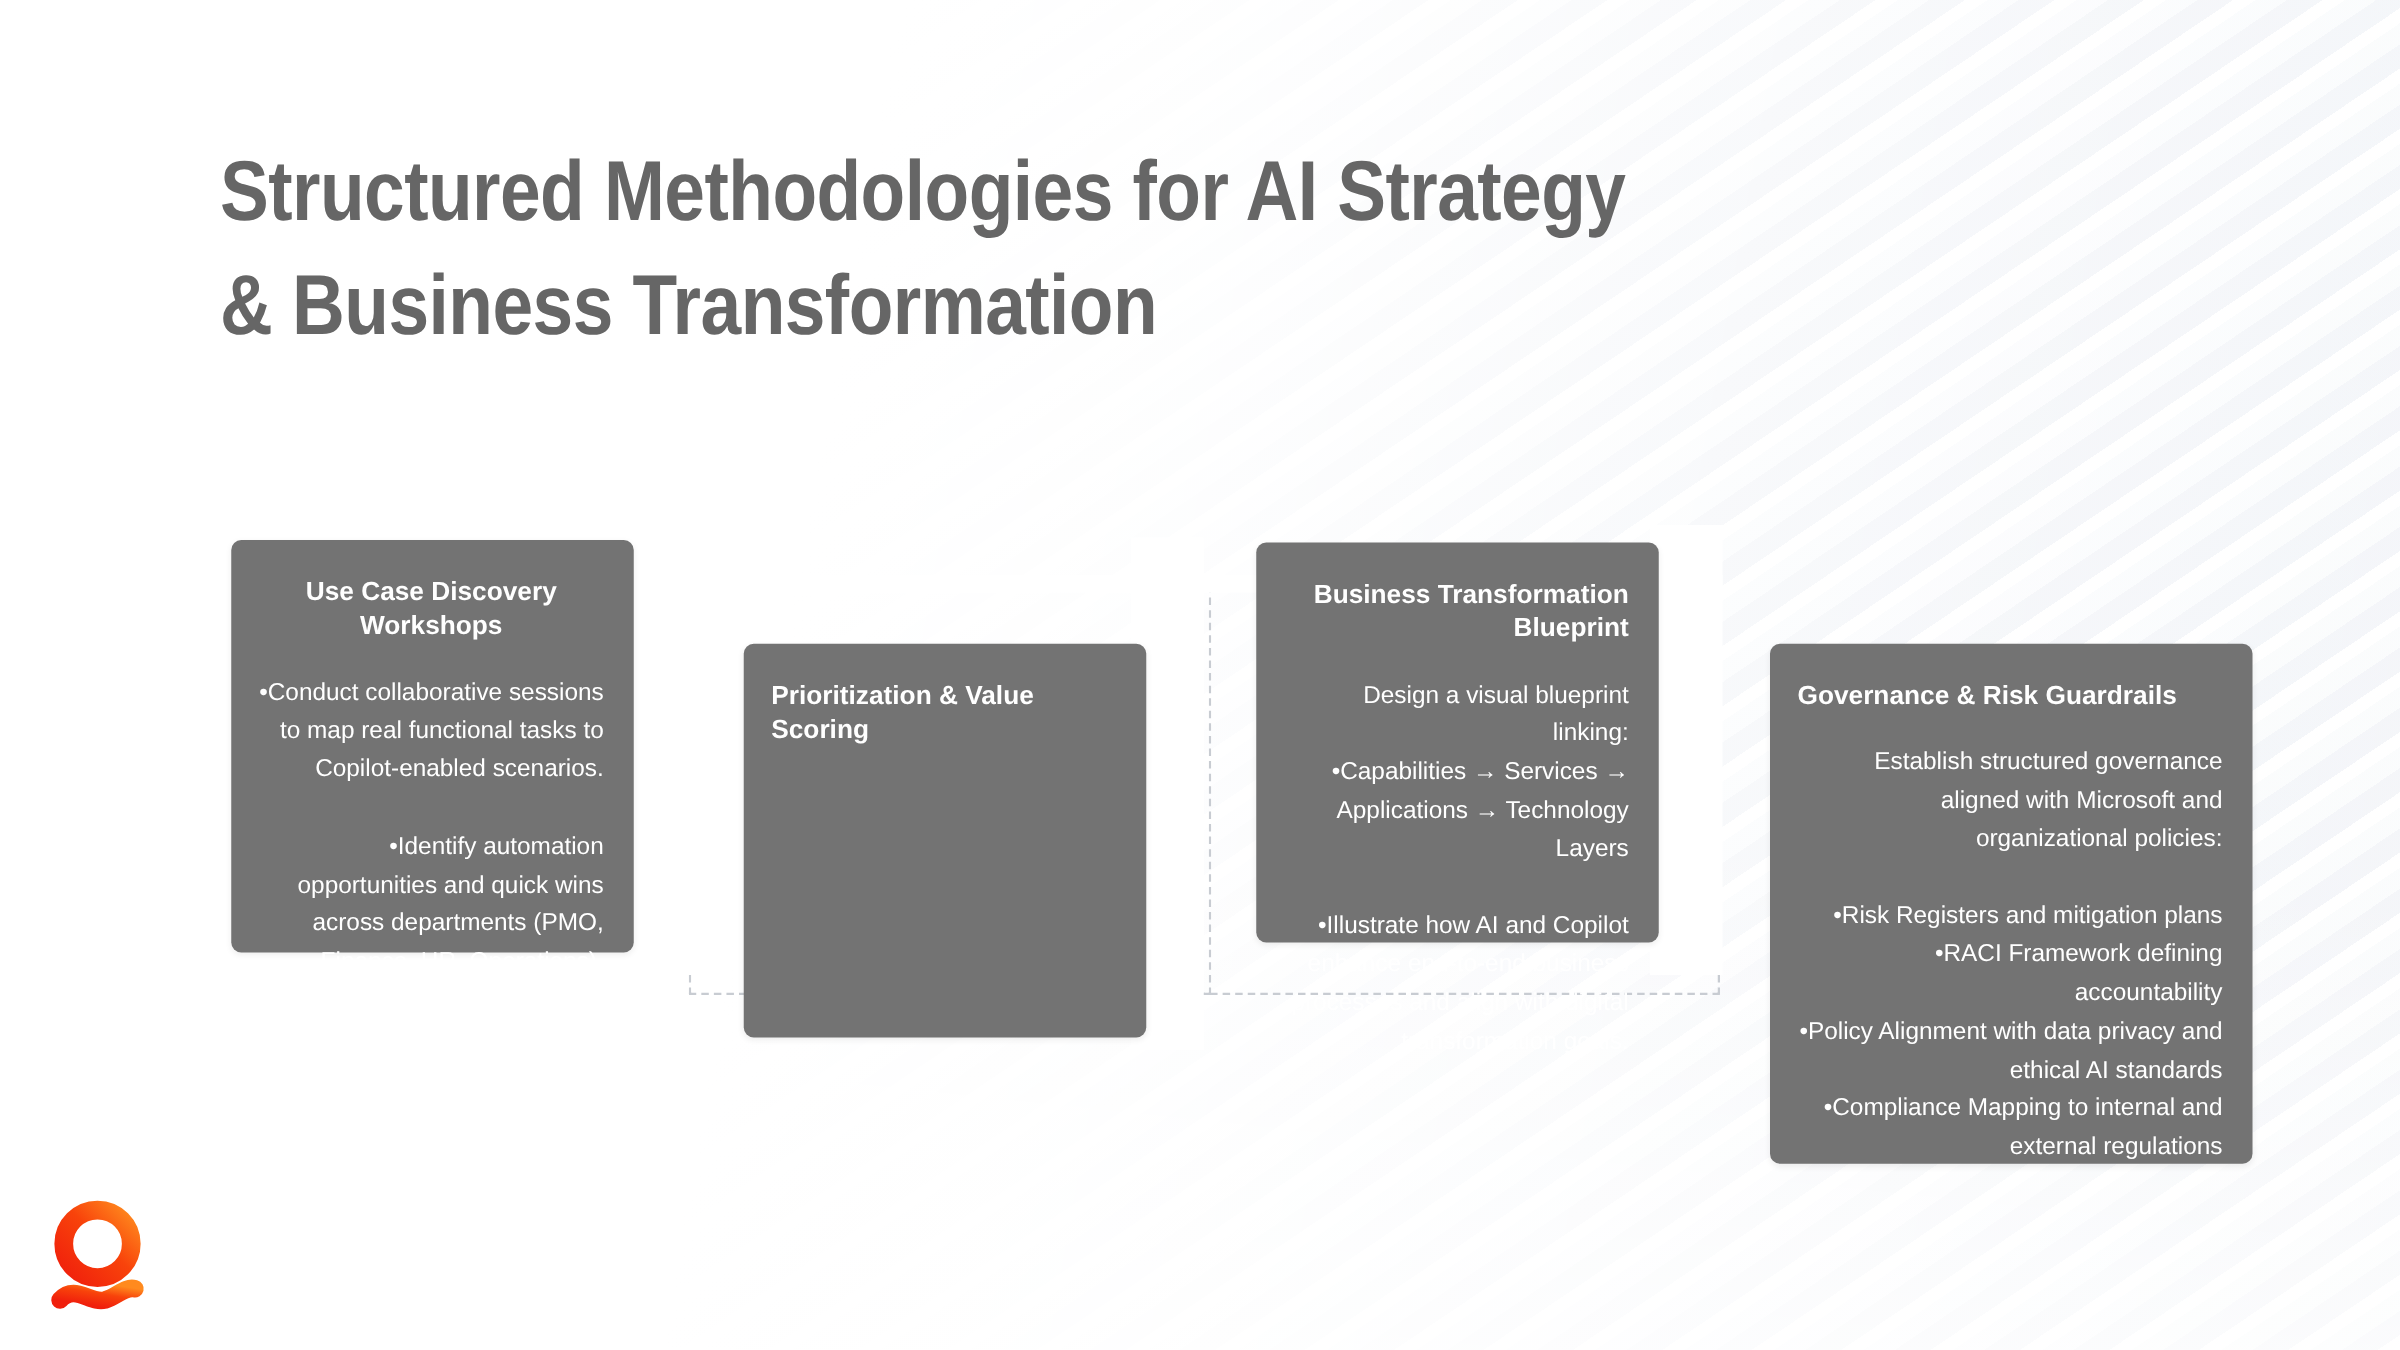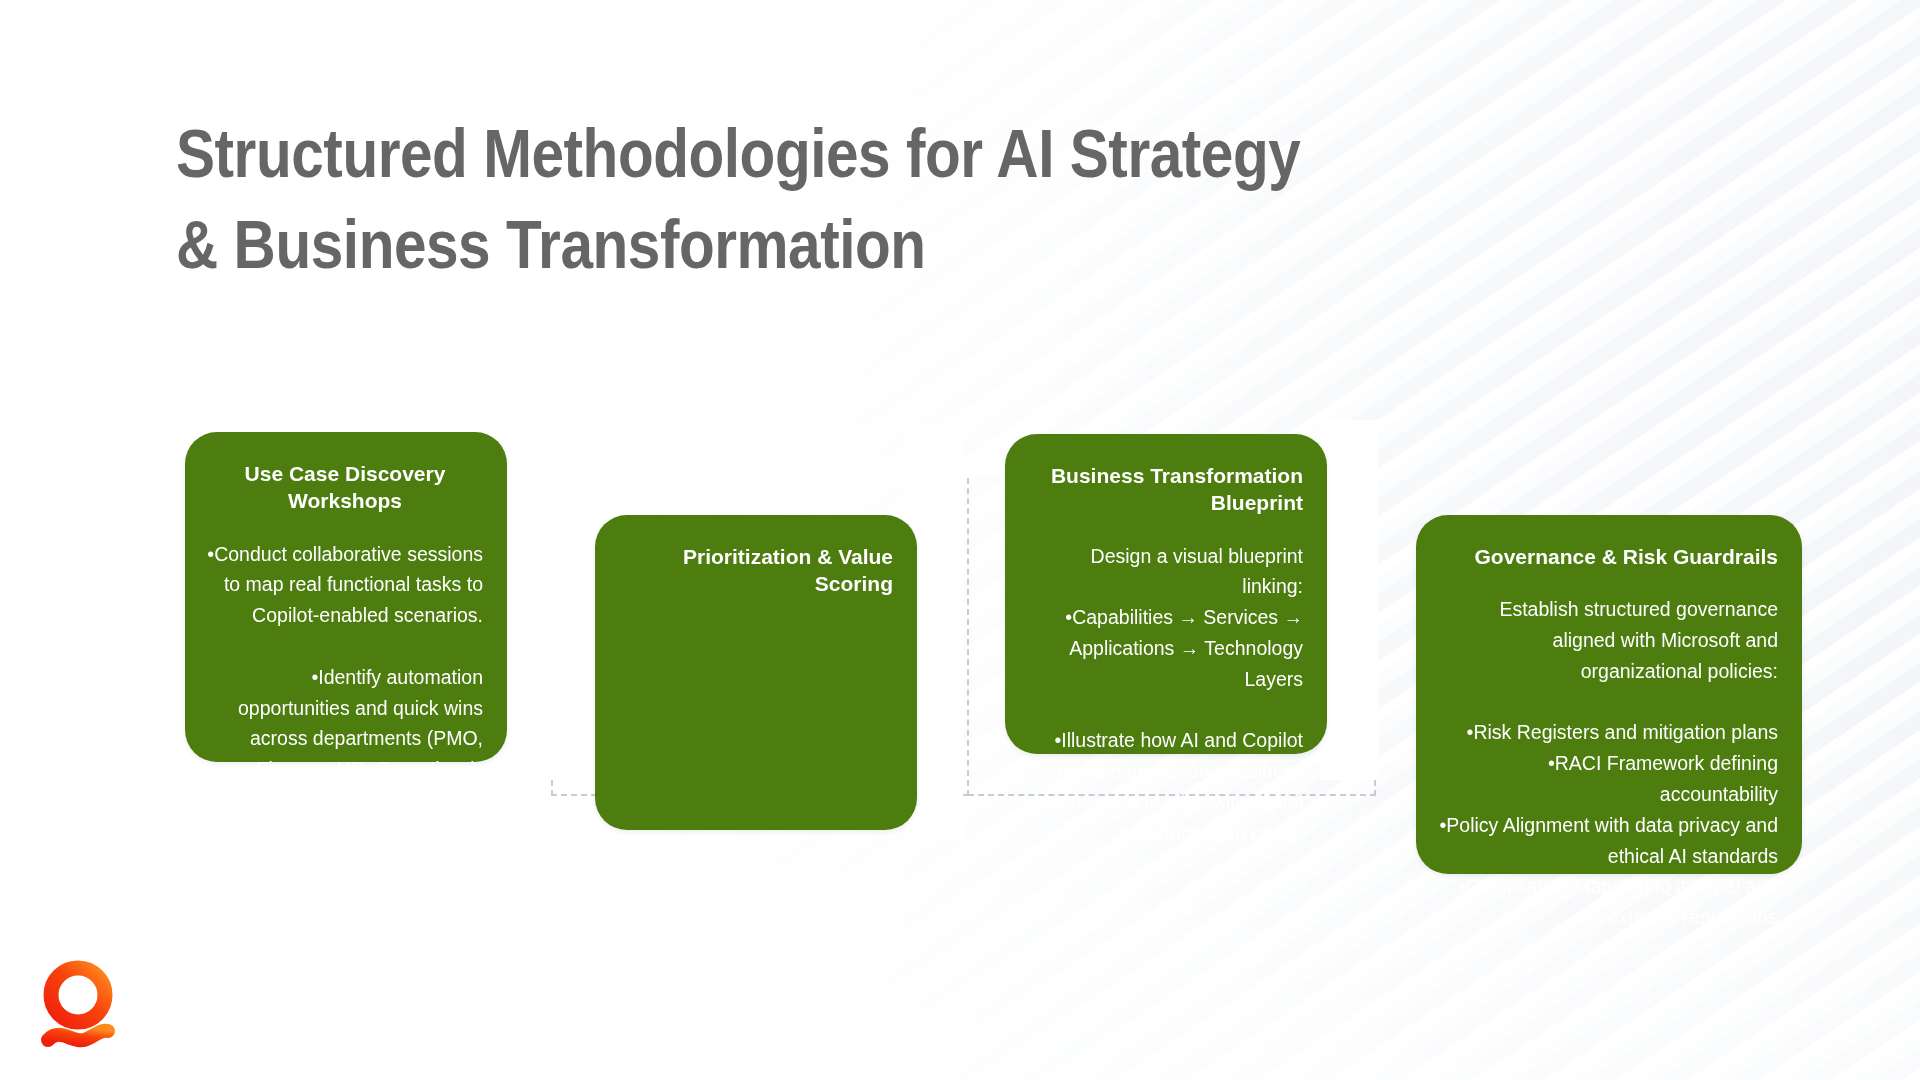"Use Case Discovery Workshops" .card { background: #4d7c0f -> #737373; border-radius: 32px -> 8px }
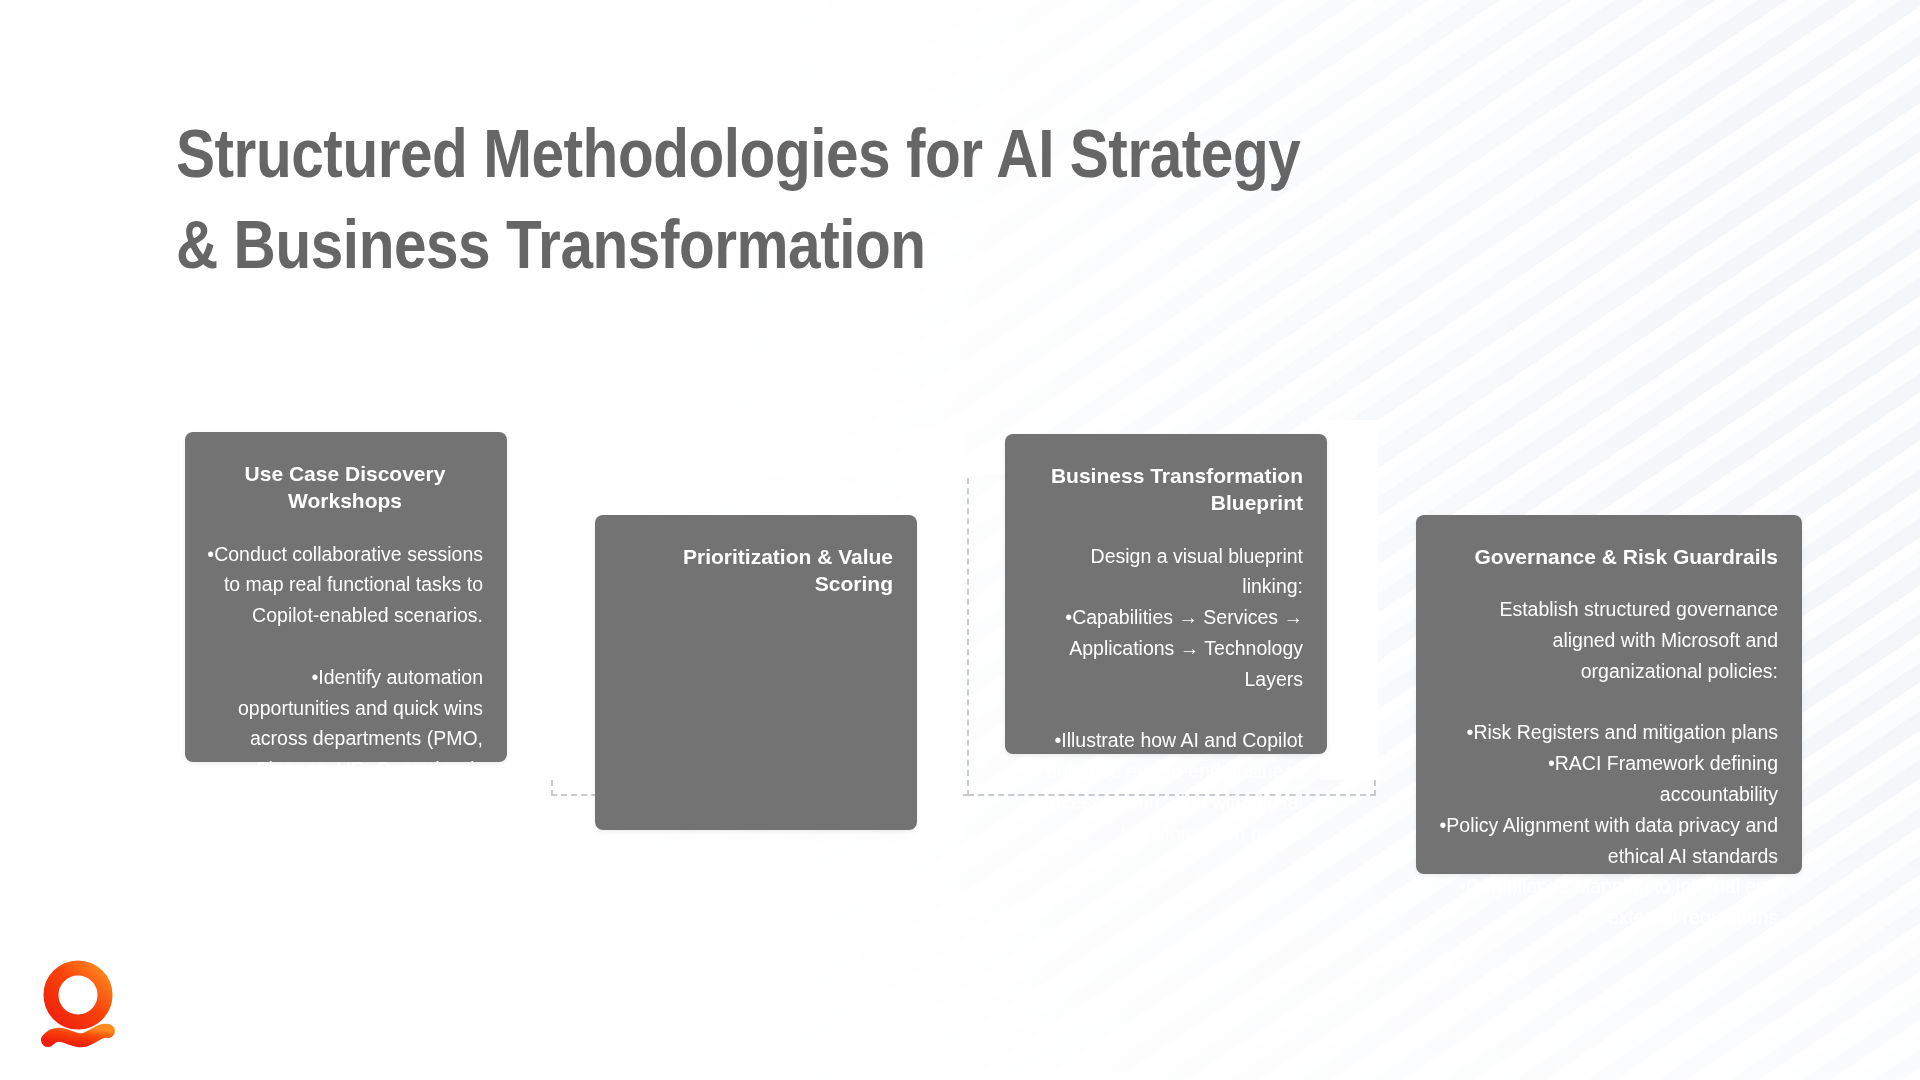"Prioritization & Value Scoring" .card-title { text-align: right -> left }
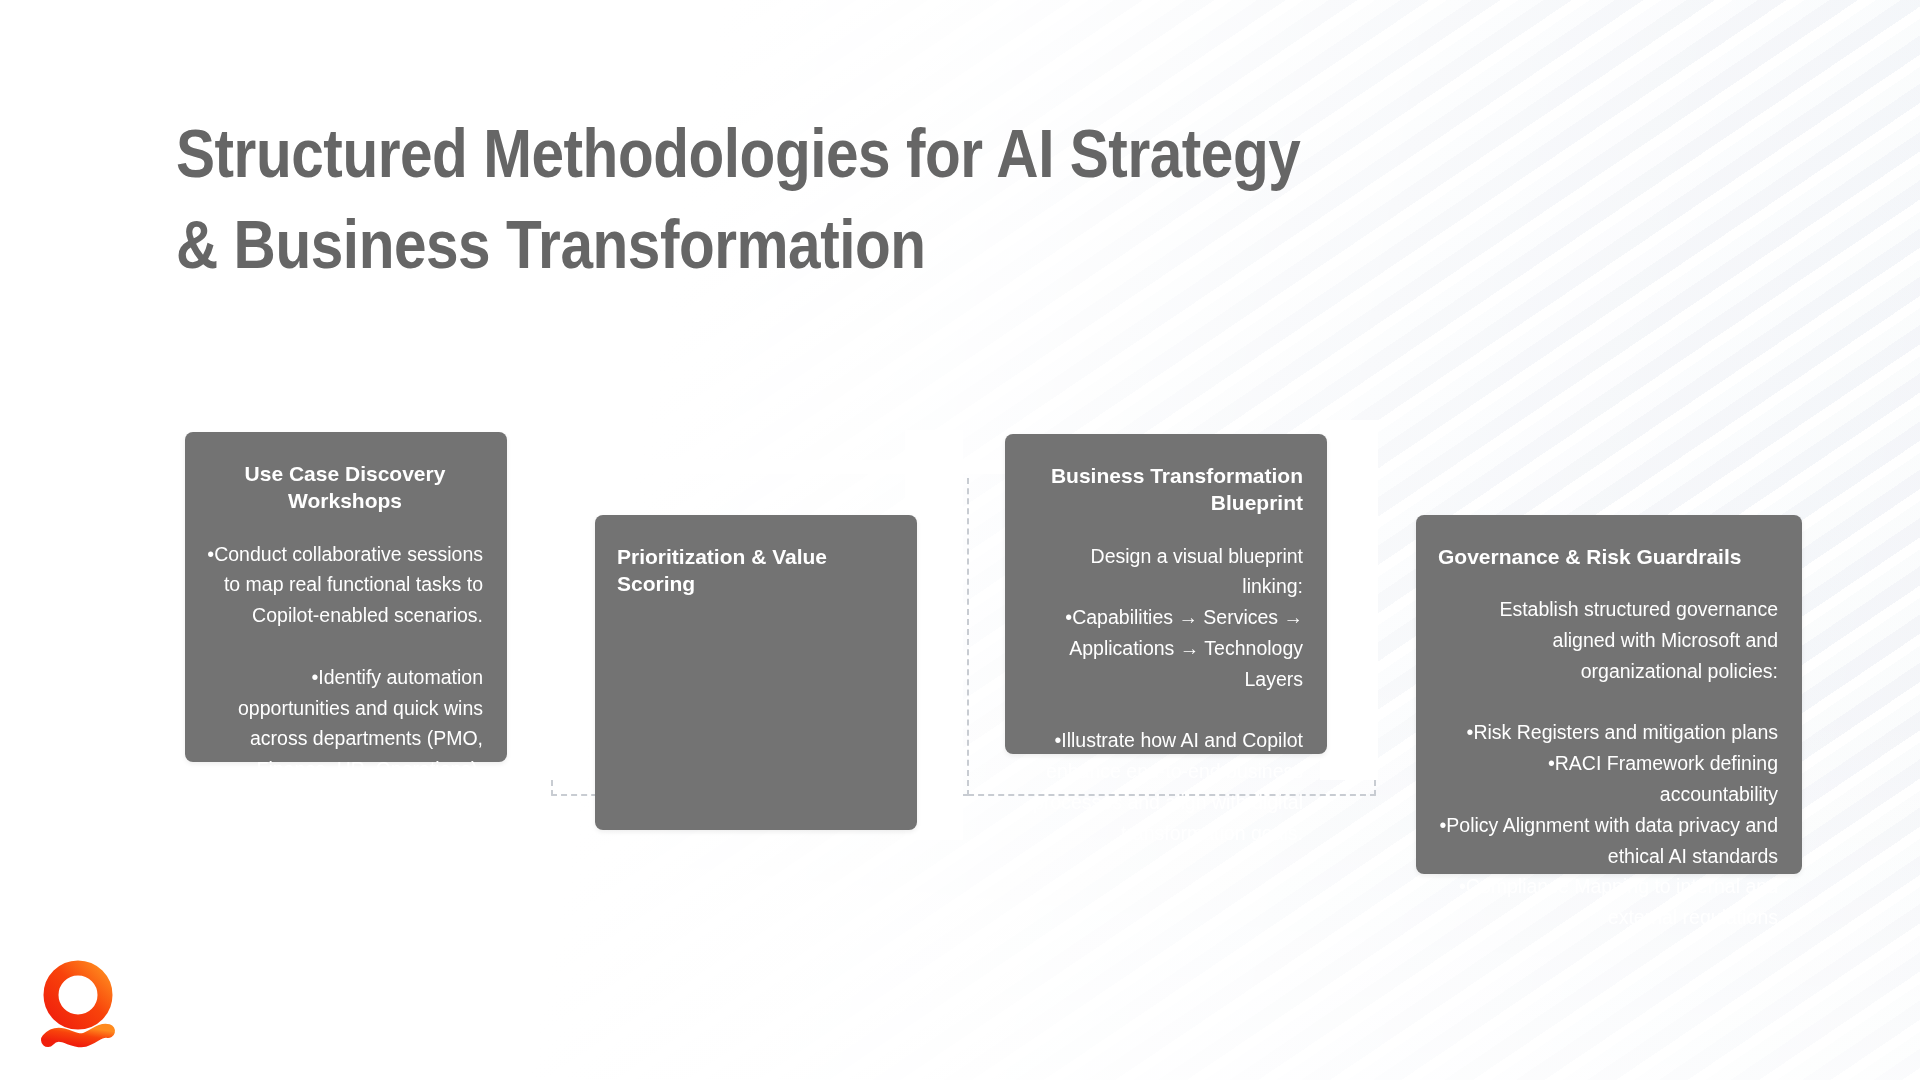"Governance & Risk Guardrails" .card-4 { height: 359px -> 416px }
